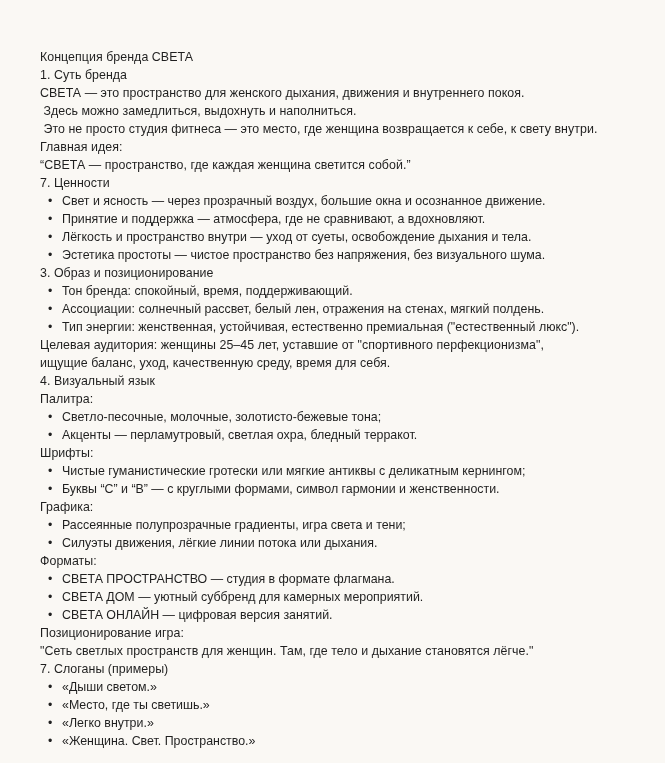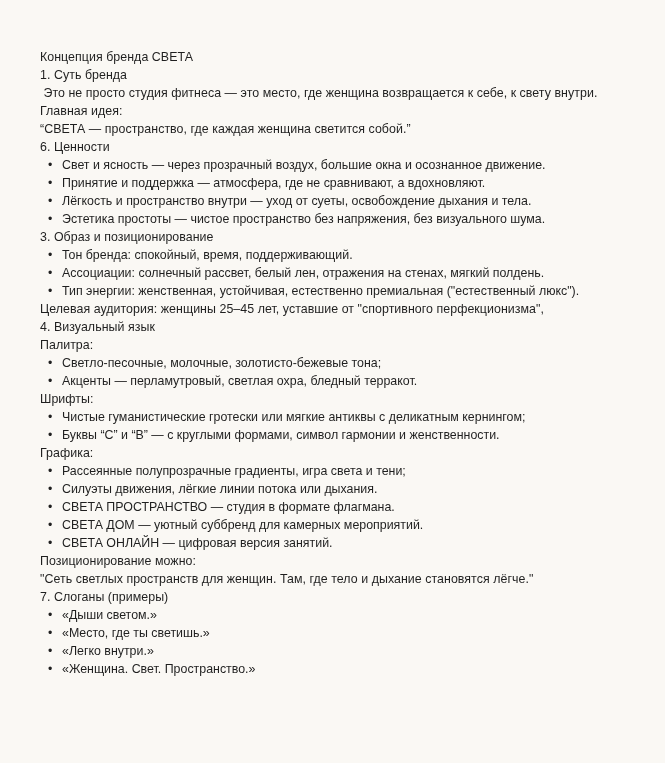"СВЕТА — это пространство для" div.line { html: none -> <div>СВЕТА — это пространство для женского дыхания, движения и внутреннего покоя.</div> }
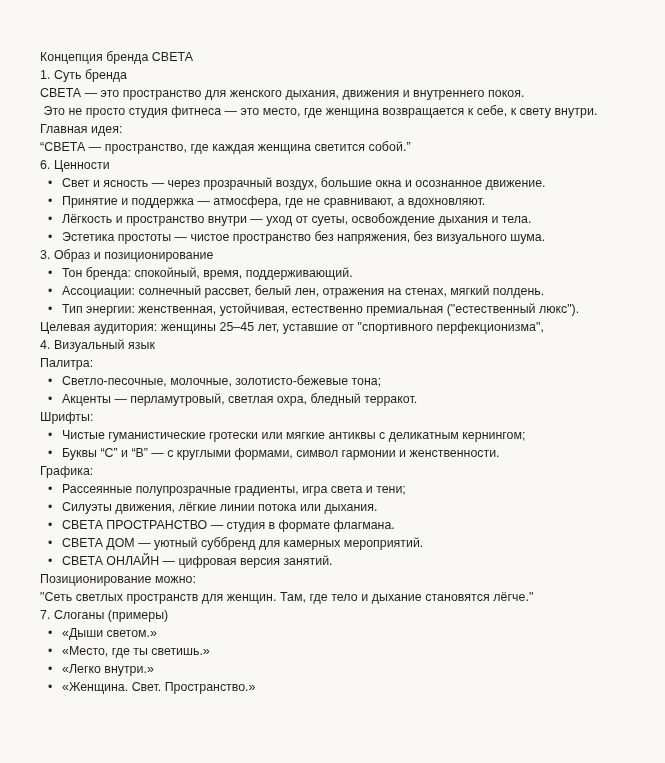"Здесь можно замедлиться, выдохнуть и" div.line { html: none -> <div> Здесь можно замедлиться, выдохнуть и наполниться.</div> }
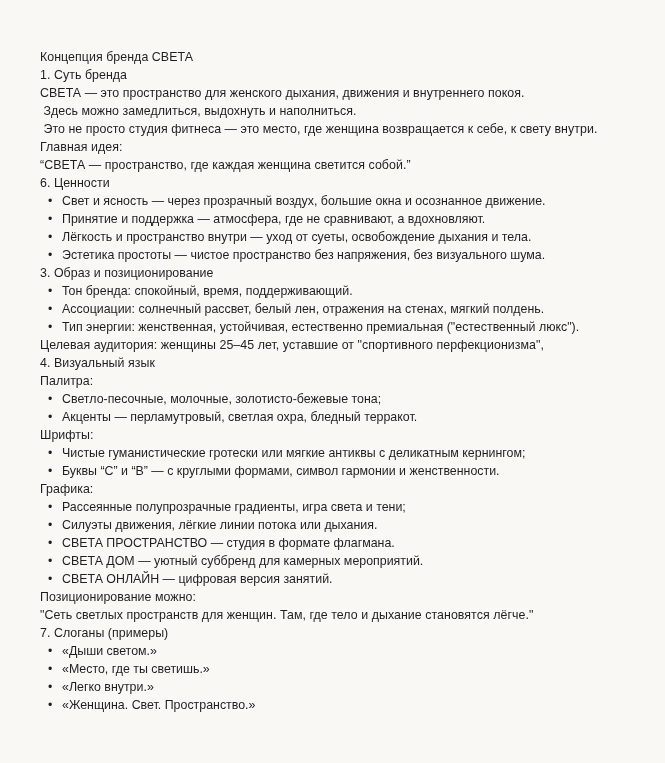"6. Ценности" div.line { text: 6 -> 7 }
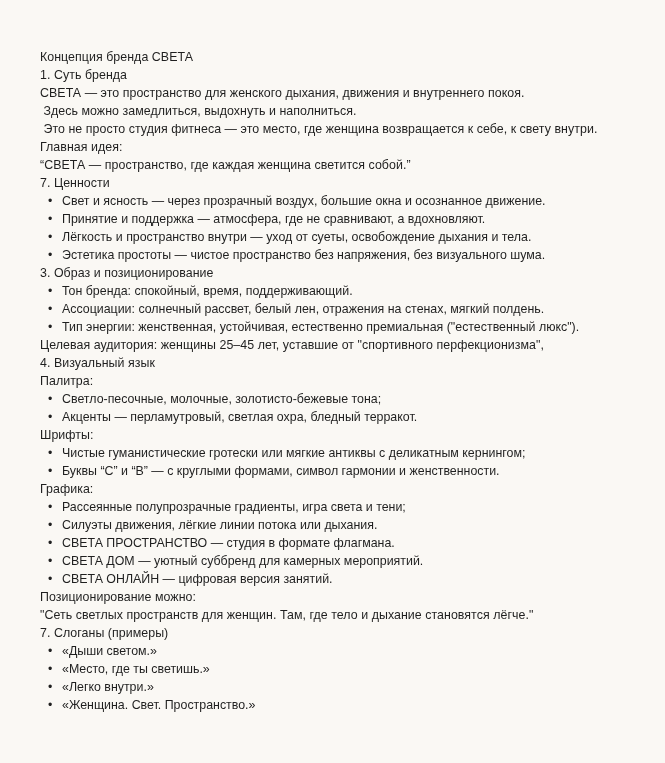"ищущие баланс, уход, качественную среду," div.line { html: none -> <div>ищущие баланс, уход, качественную среду, время для себя.</div> }
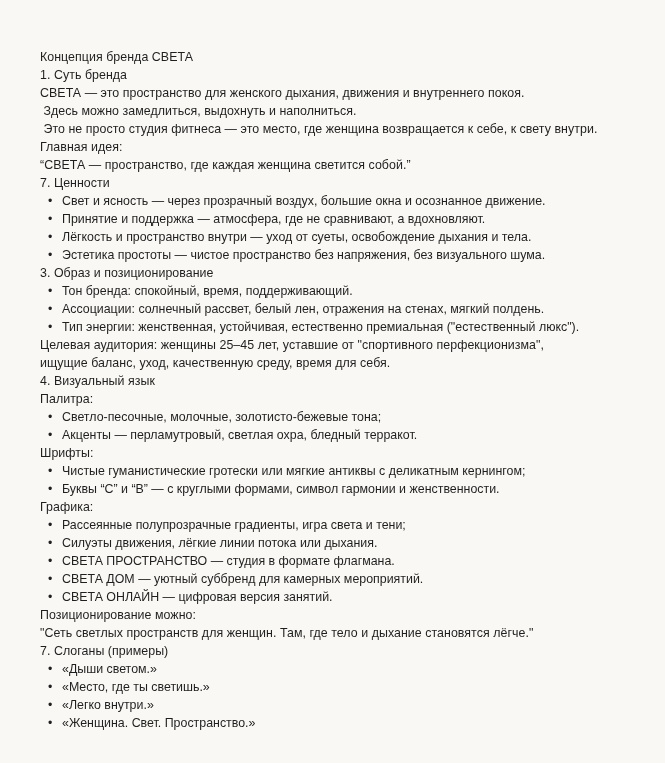"Форматы:" div.line { html: none -> <div>Форматы:</div> }
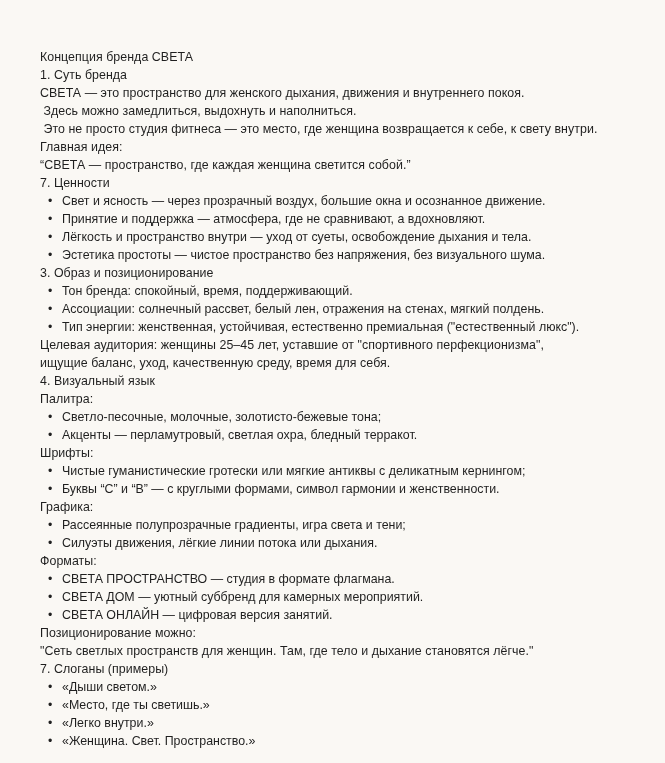"Позиционирование можно:" div.line { text: можно -> игра }
